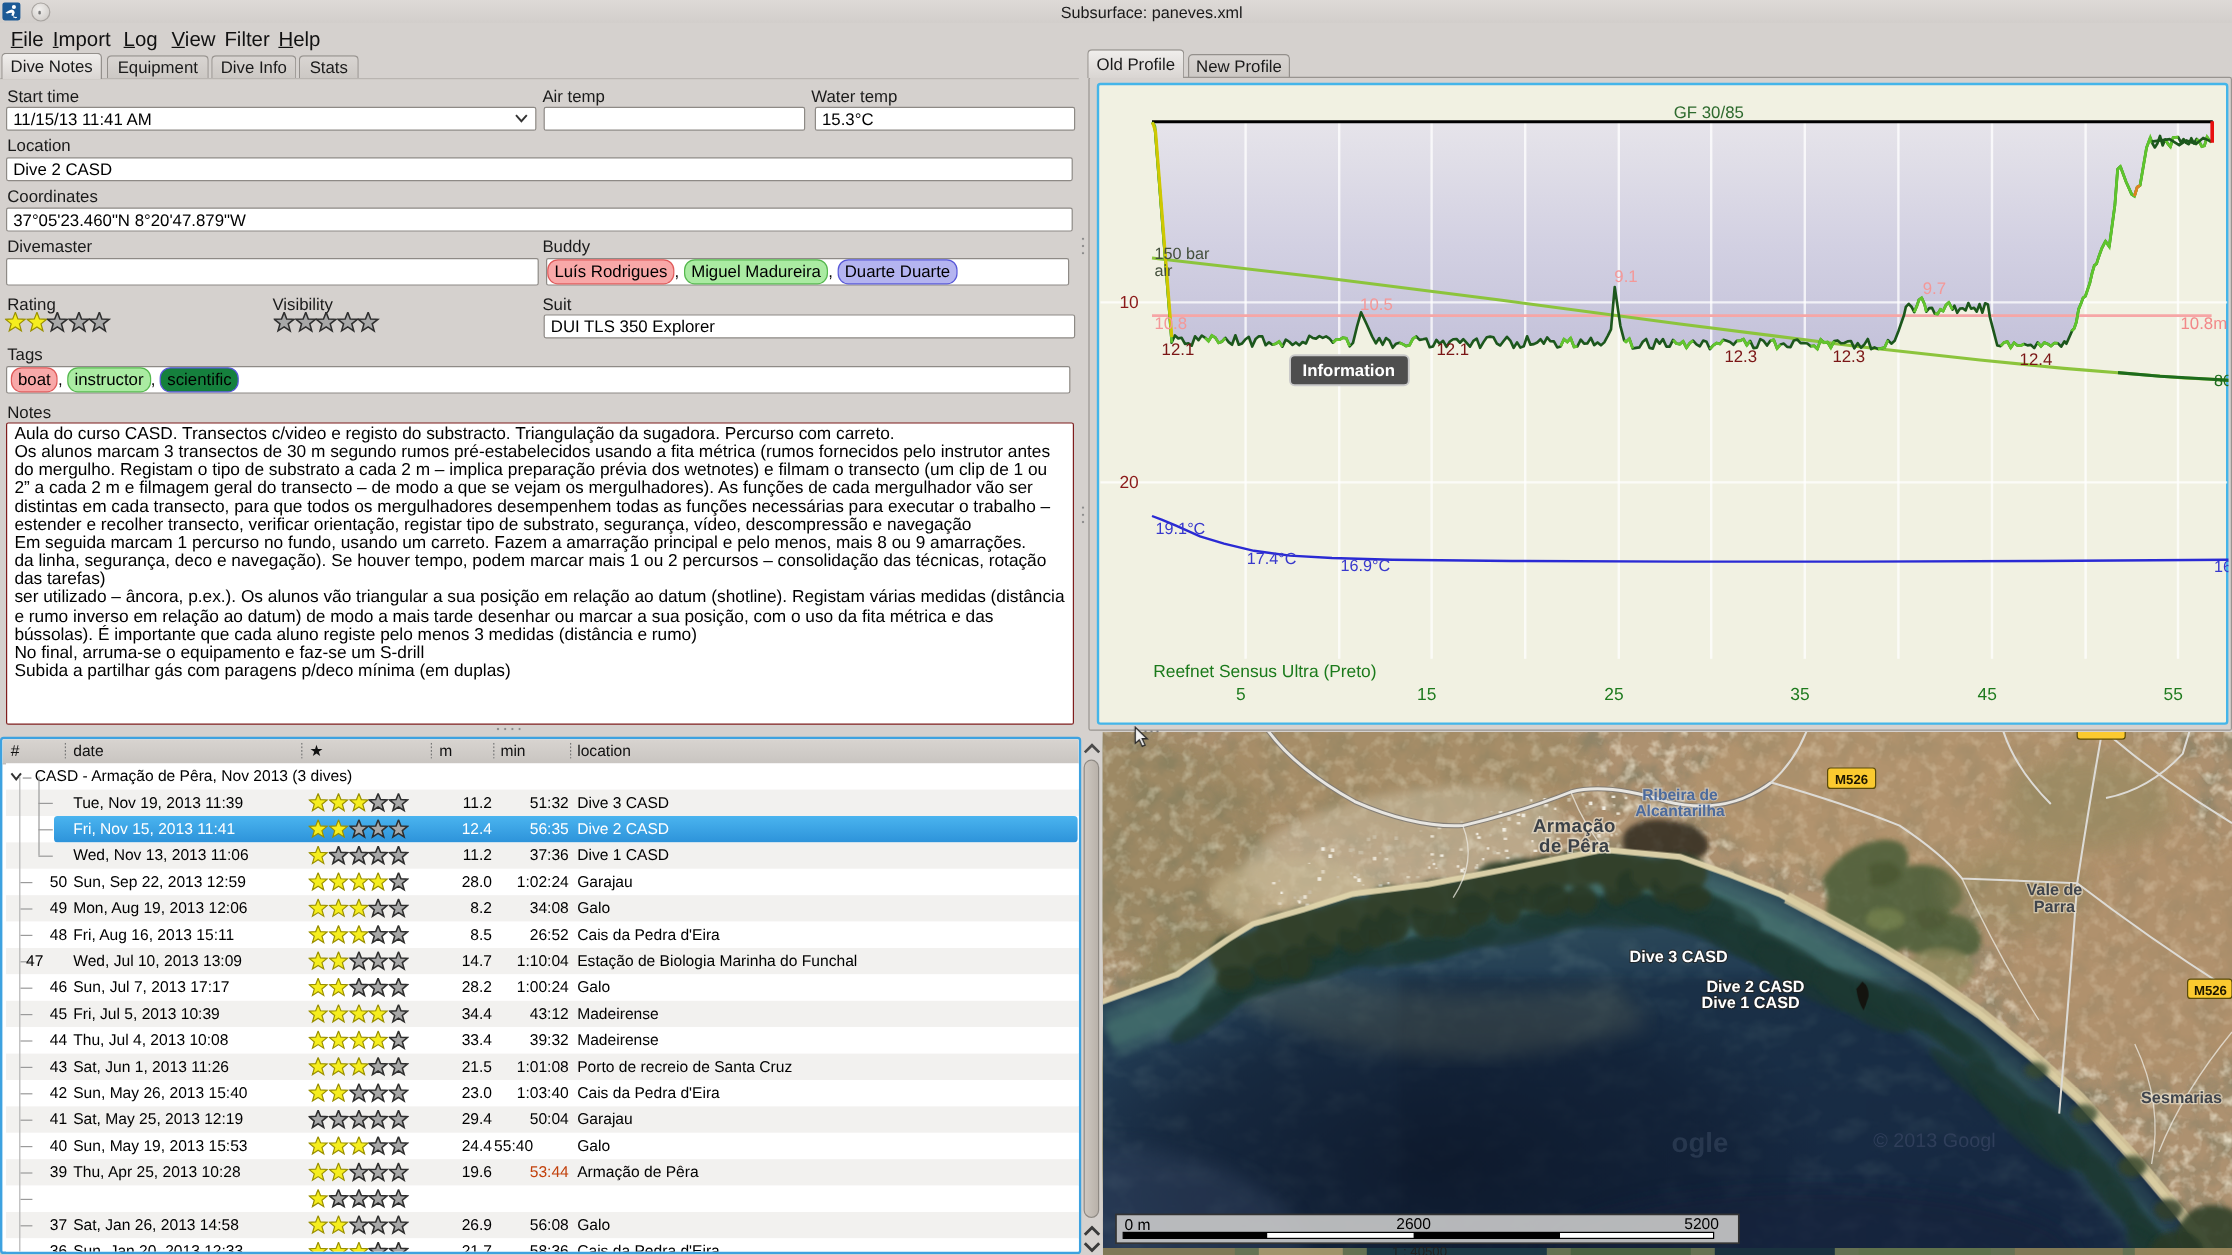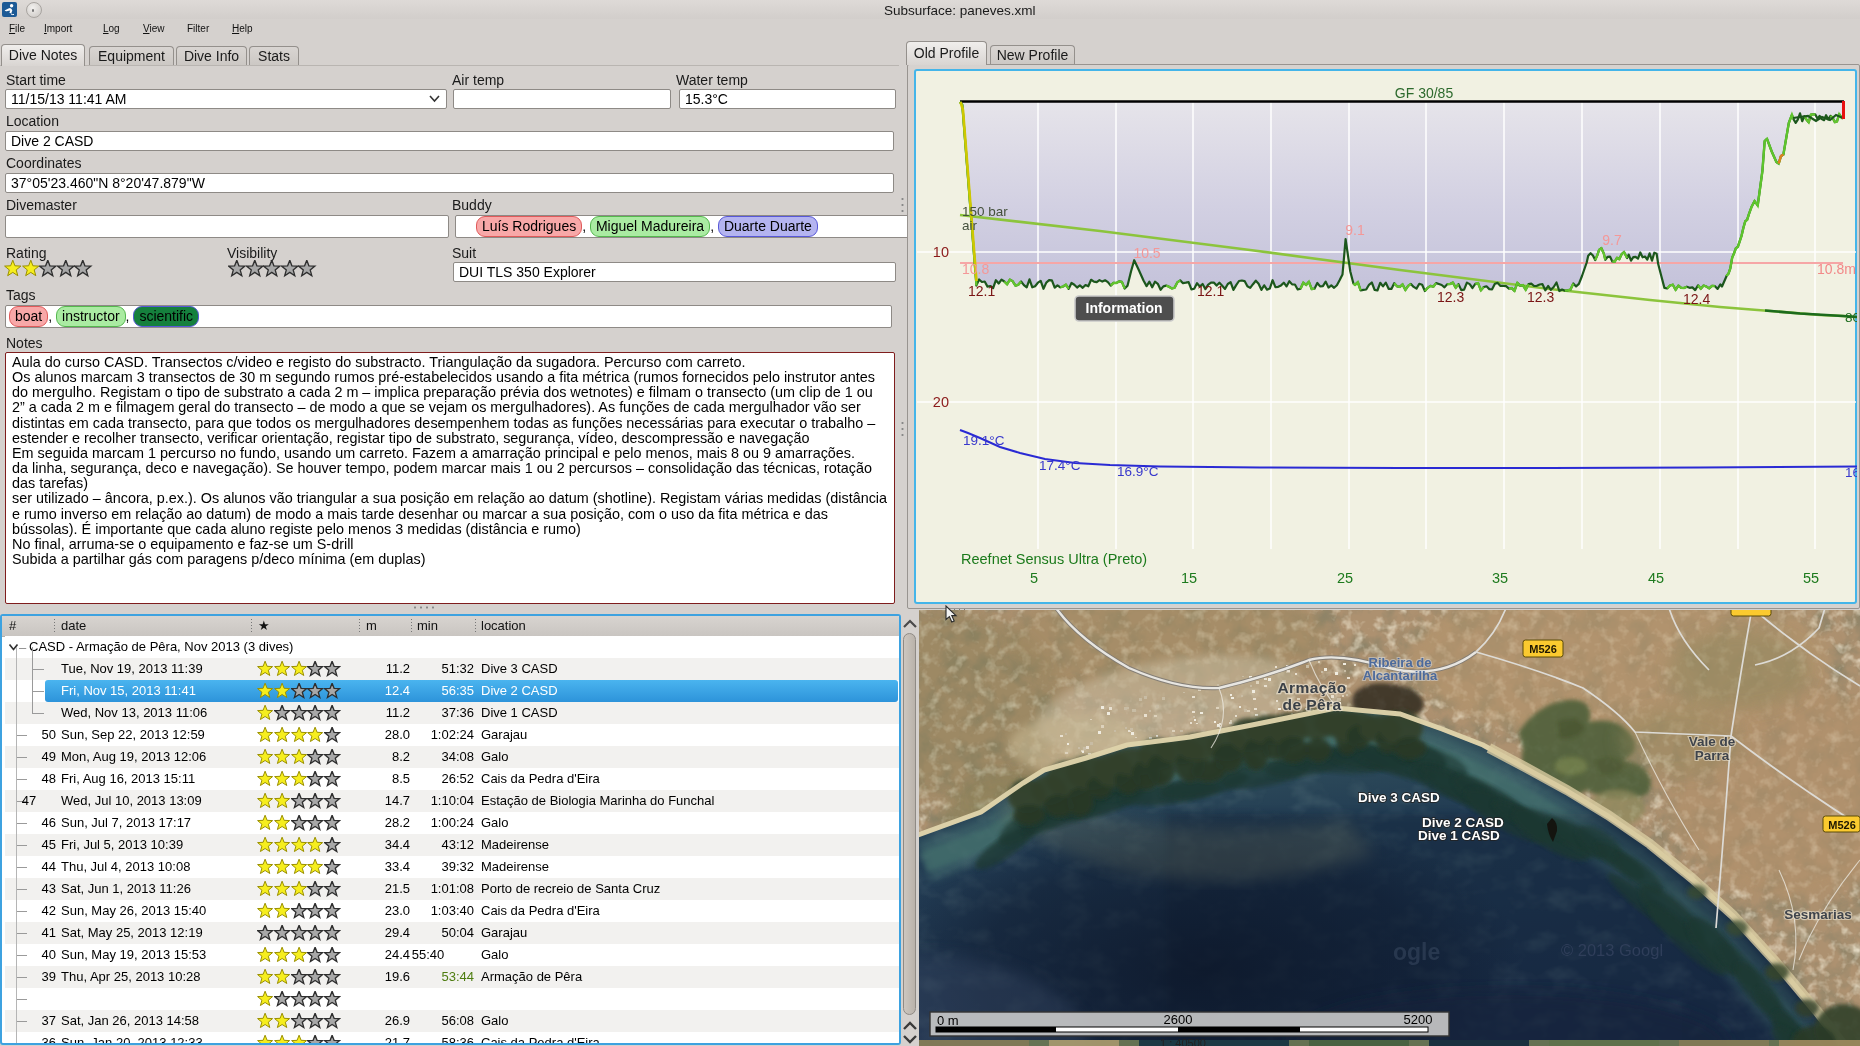"File" .menu { font-size: 10px -> 17px }
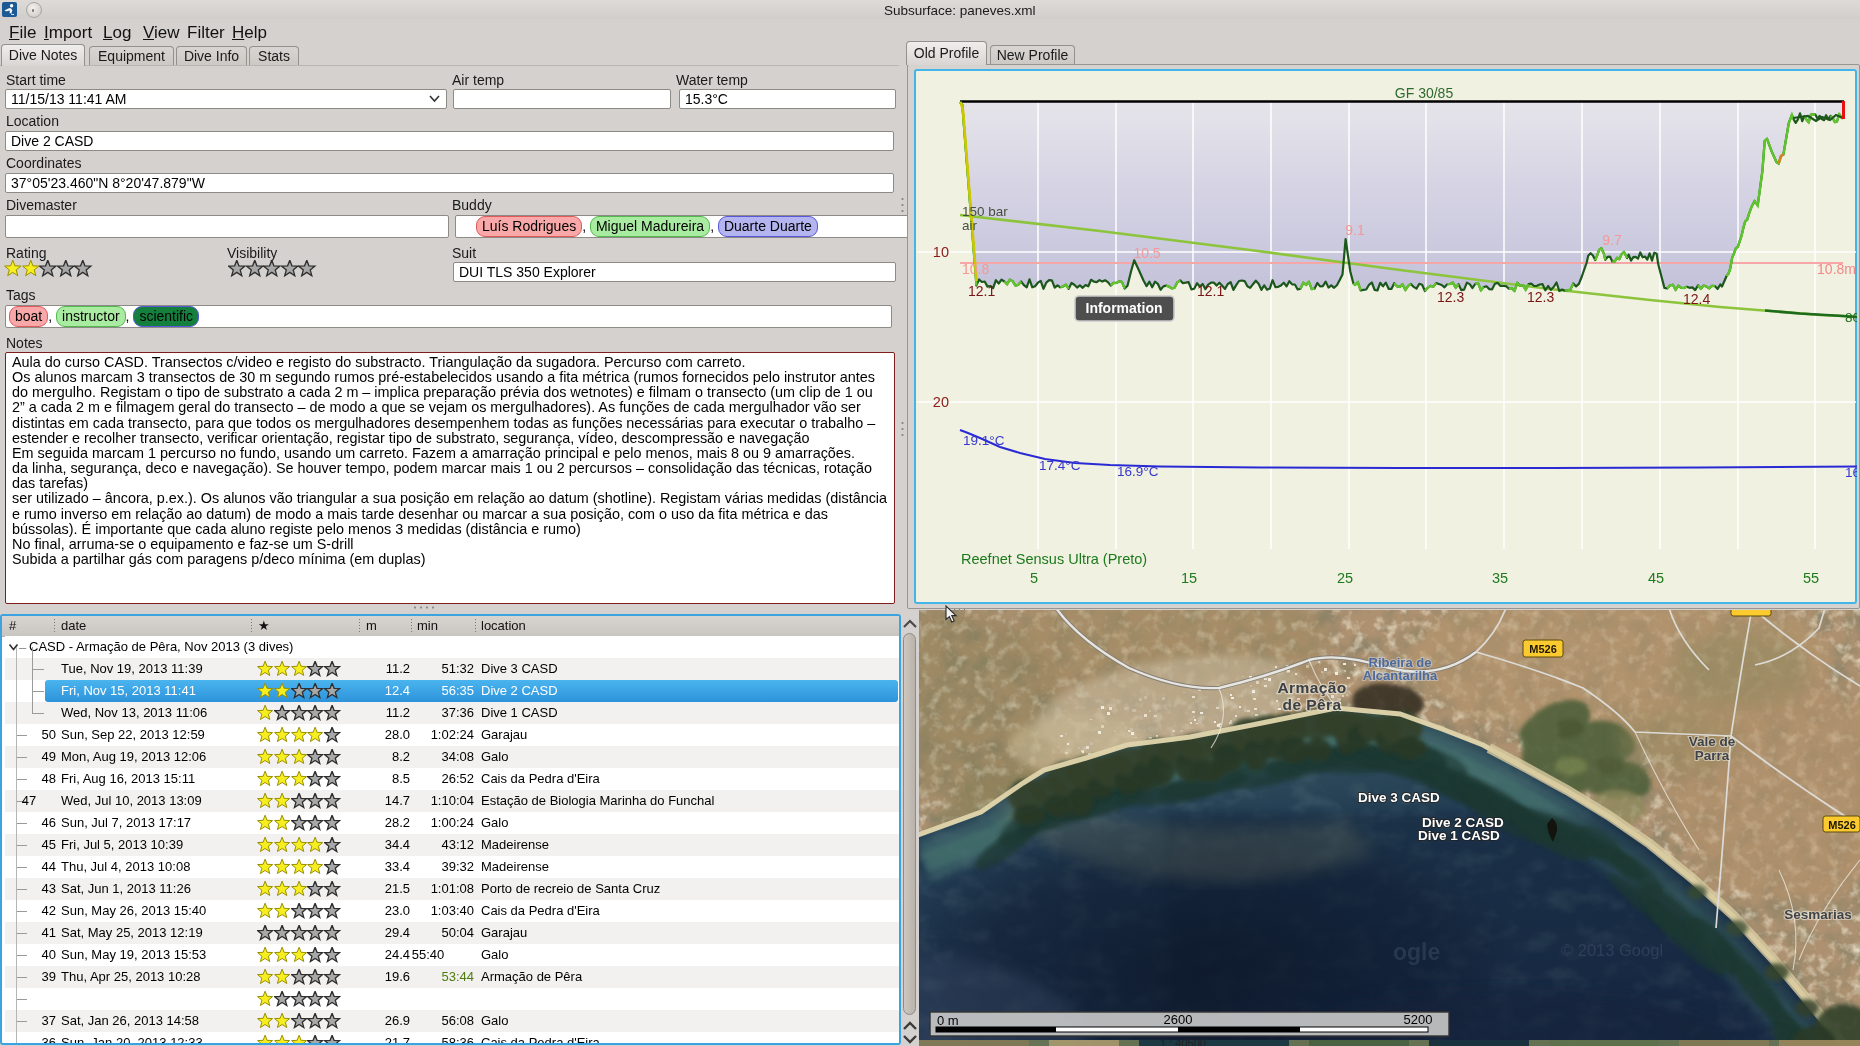"Luís Rodrigues , Miguel Madureira" div.inp { padding-left: 20px -> 0 }
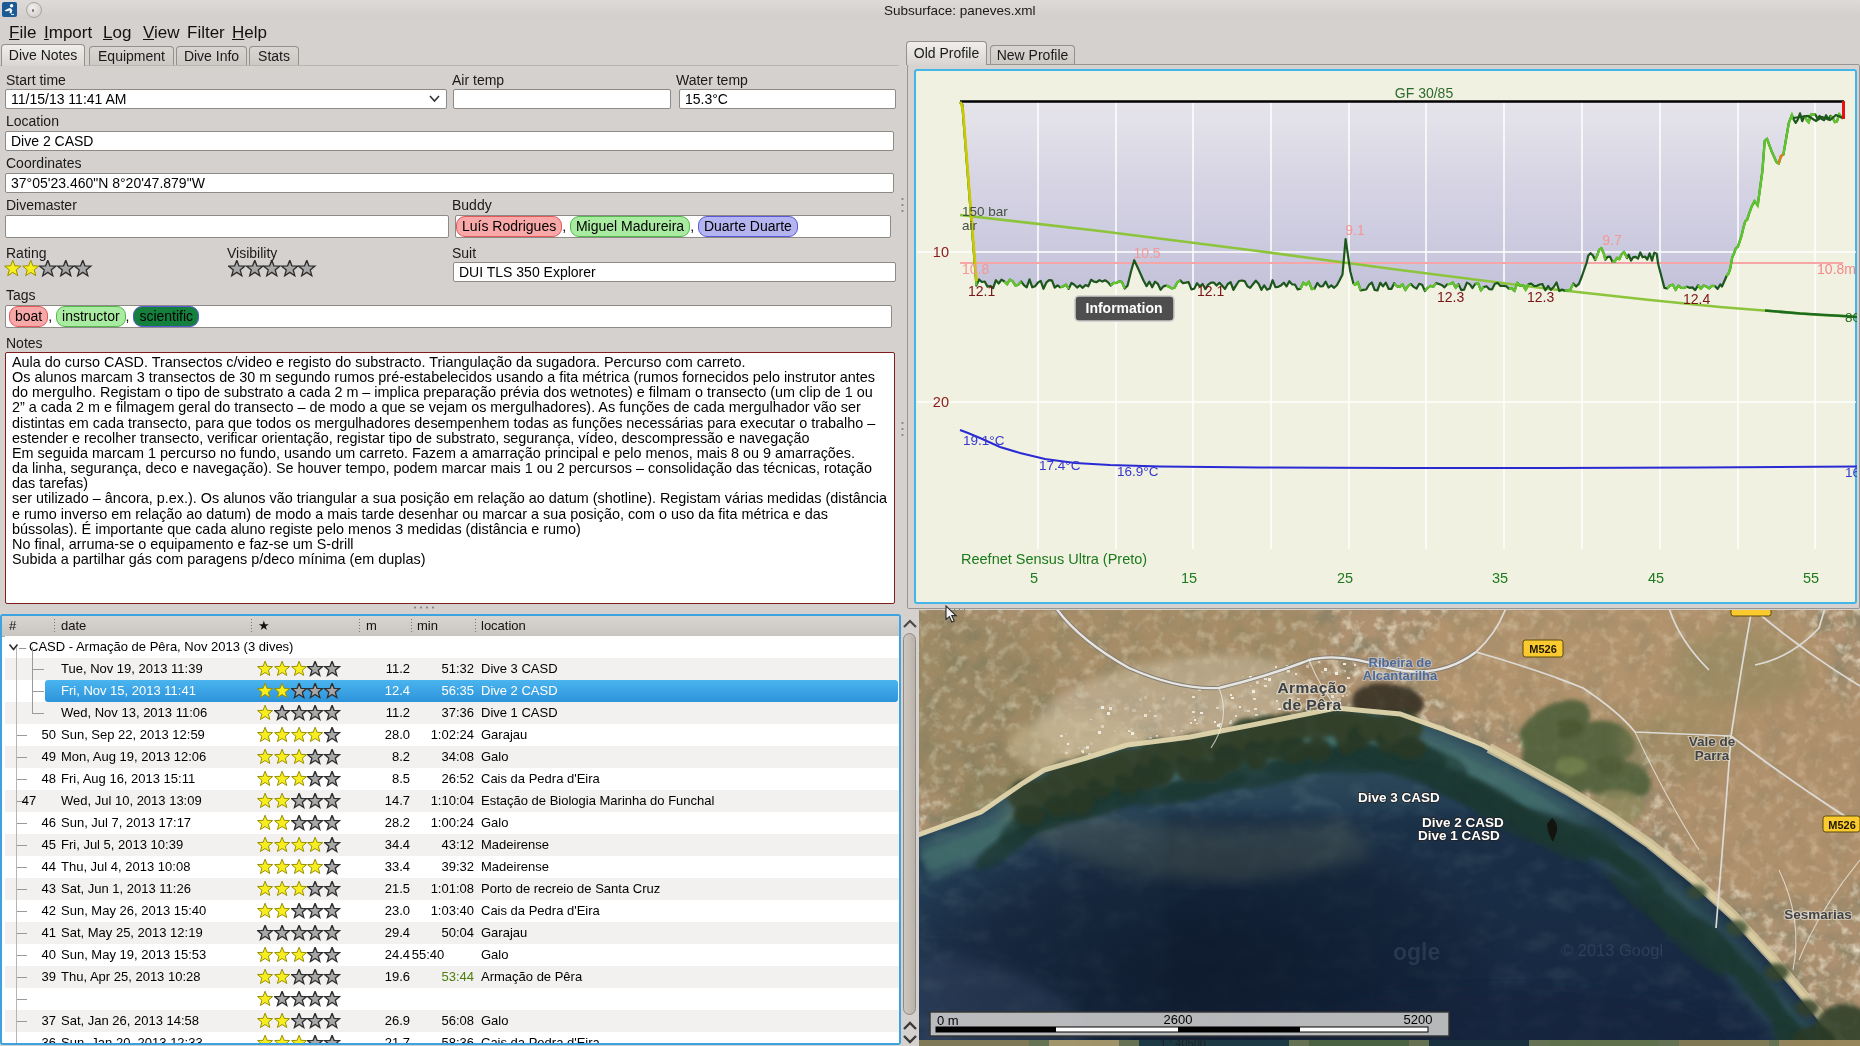"53:44" span { color: #4d7c0f -> #c2410c }
